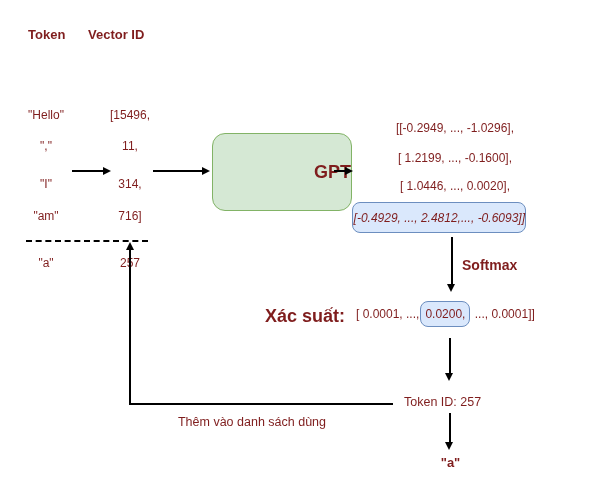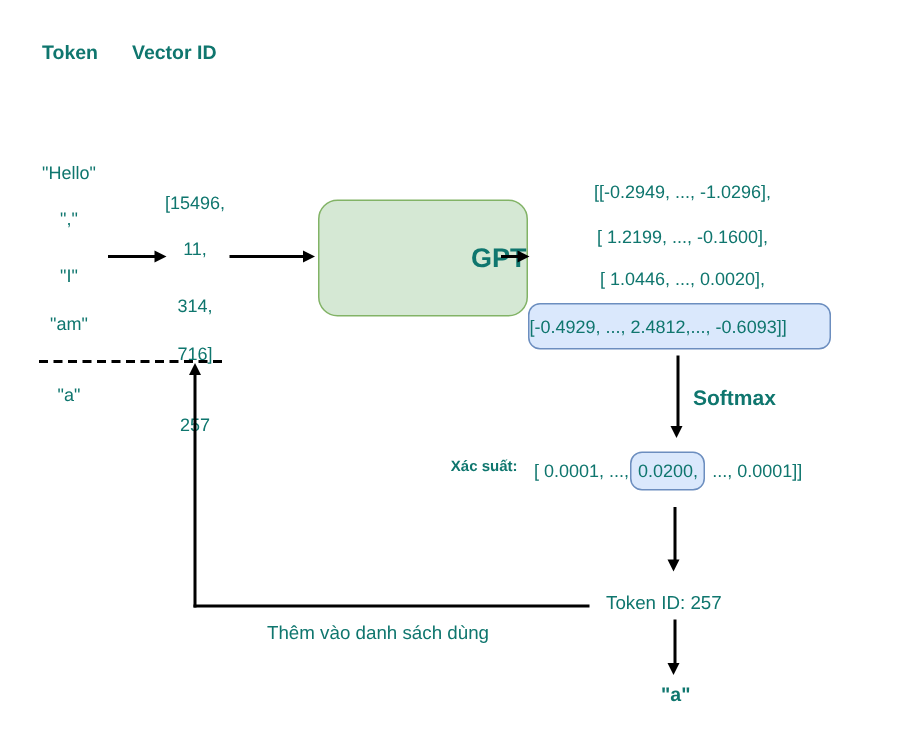"Token" .canvas { color: #0f766e -> #7f1d1d }
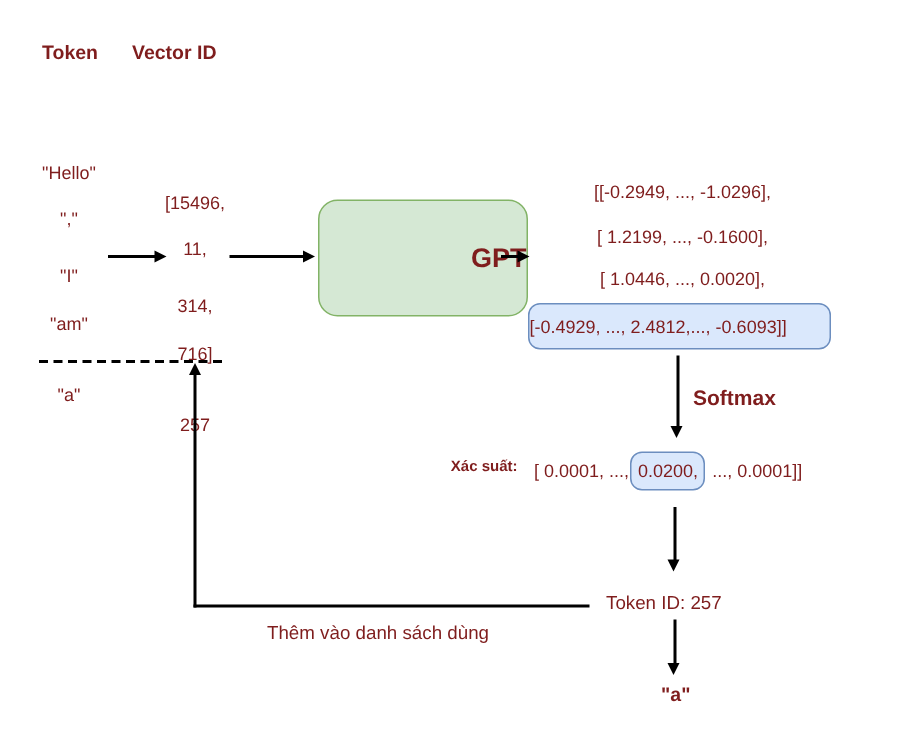"[15496," .id-col { margin-top: 20px -> none }
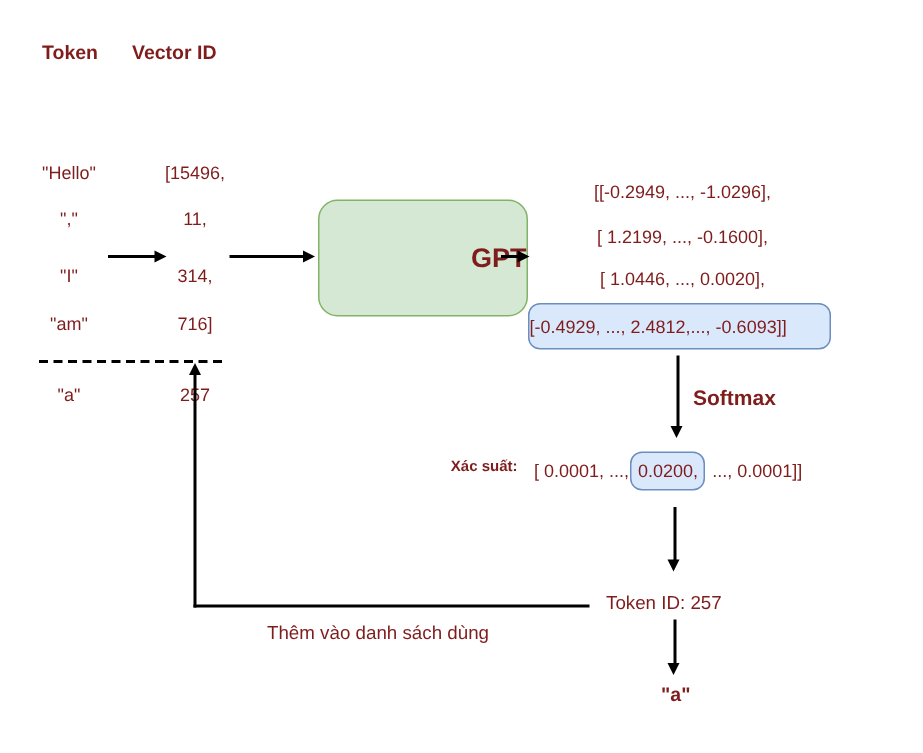"[-0.4929, ..., 2.4812,..., -0.6093]]" .hl-row { font-style: none -> italic; justify-content: flex-start -> flex-end; width: 202px -> 174px }
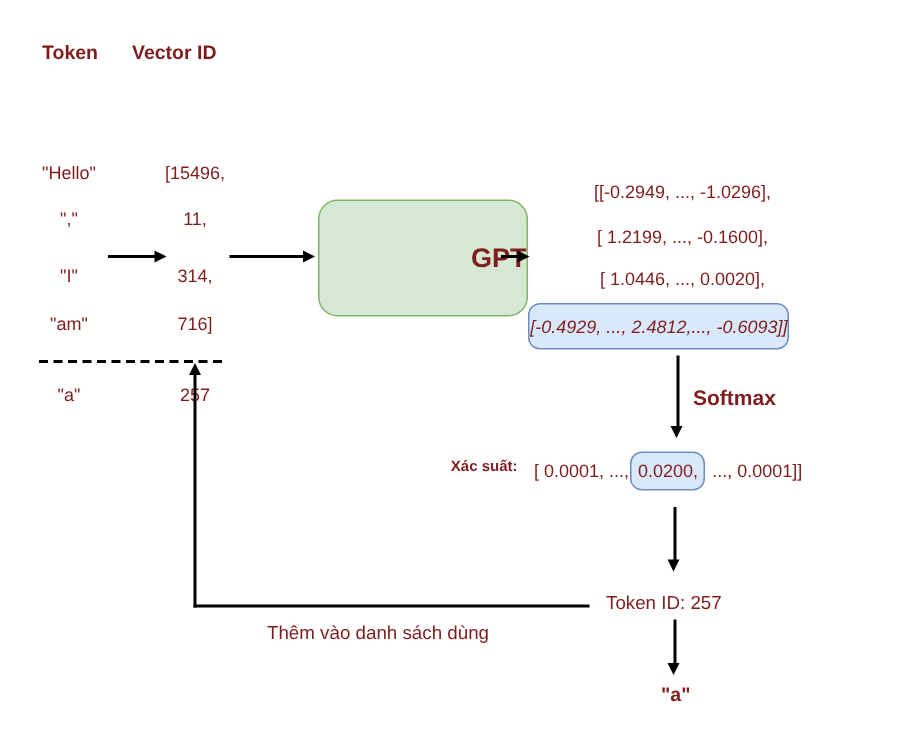"Xác suất:" div.abs { font-size: 10px -> 18px }
